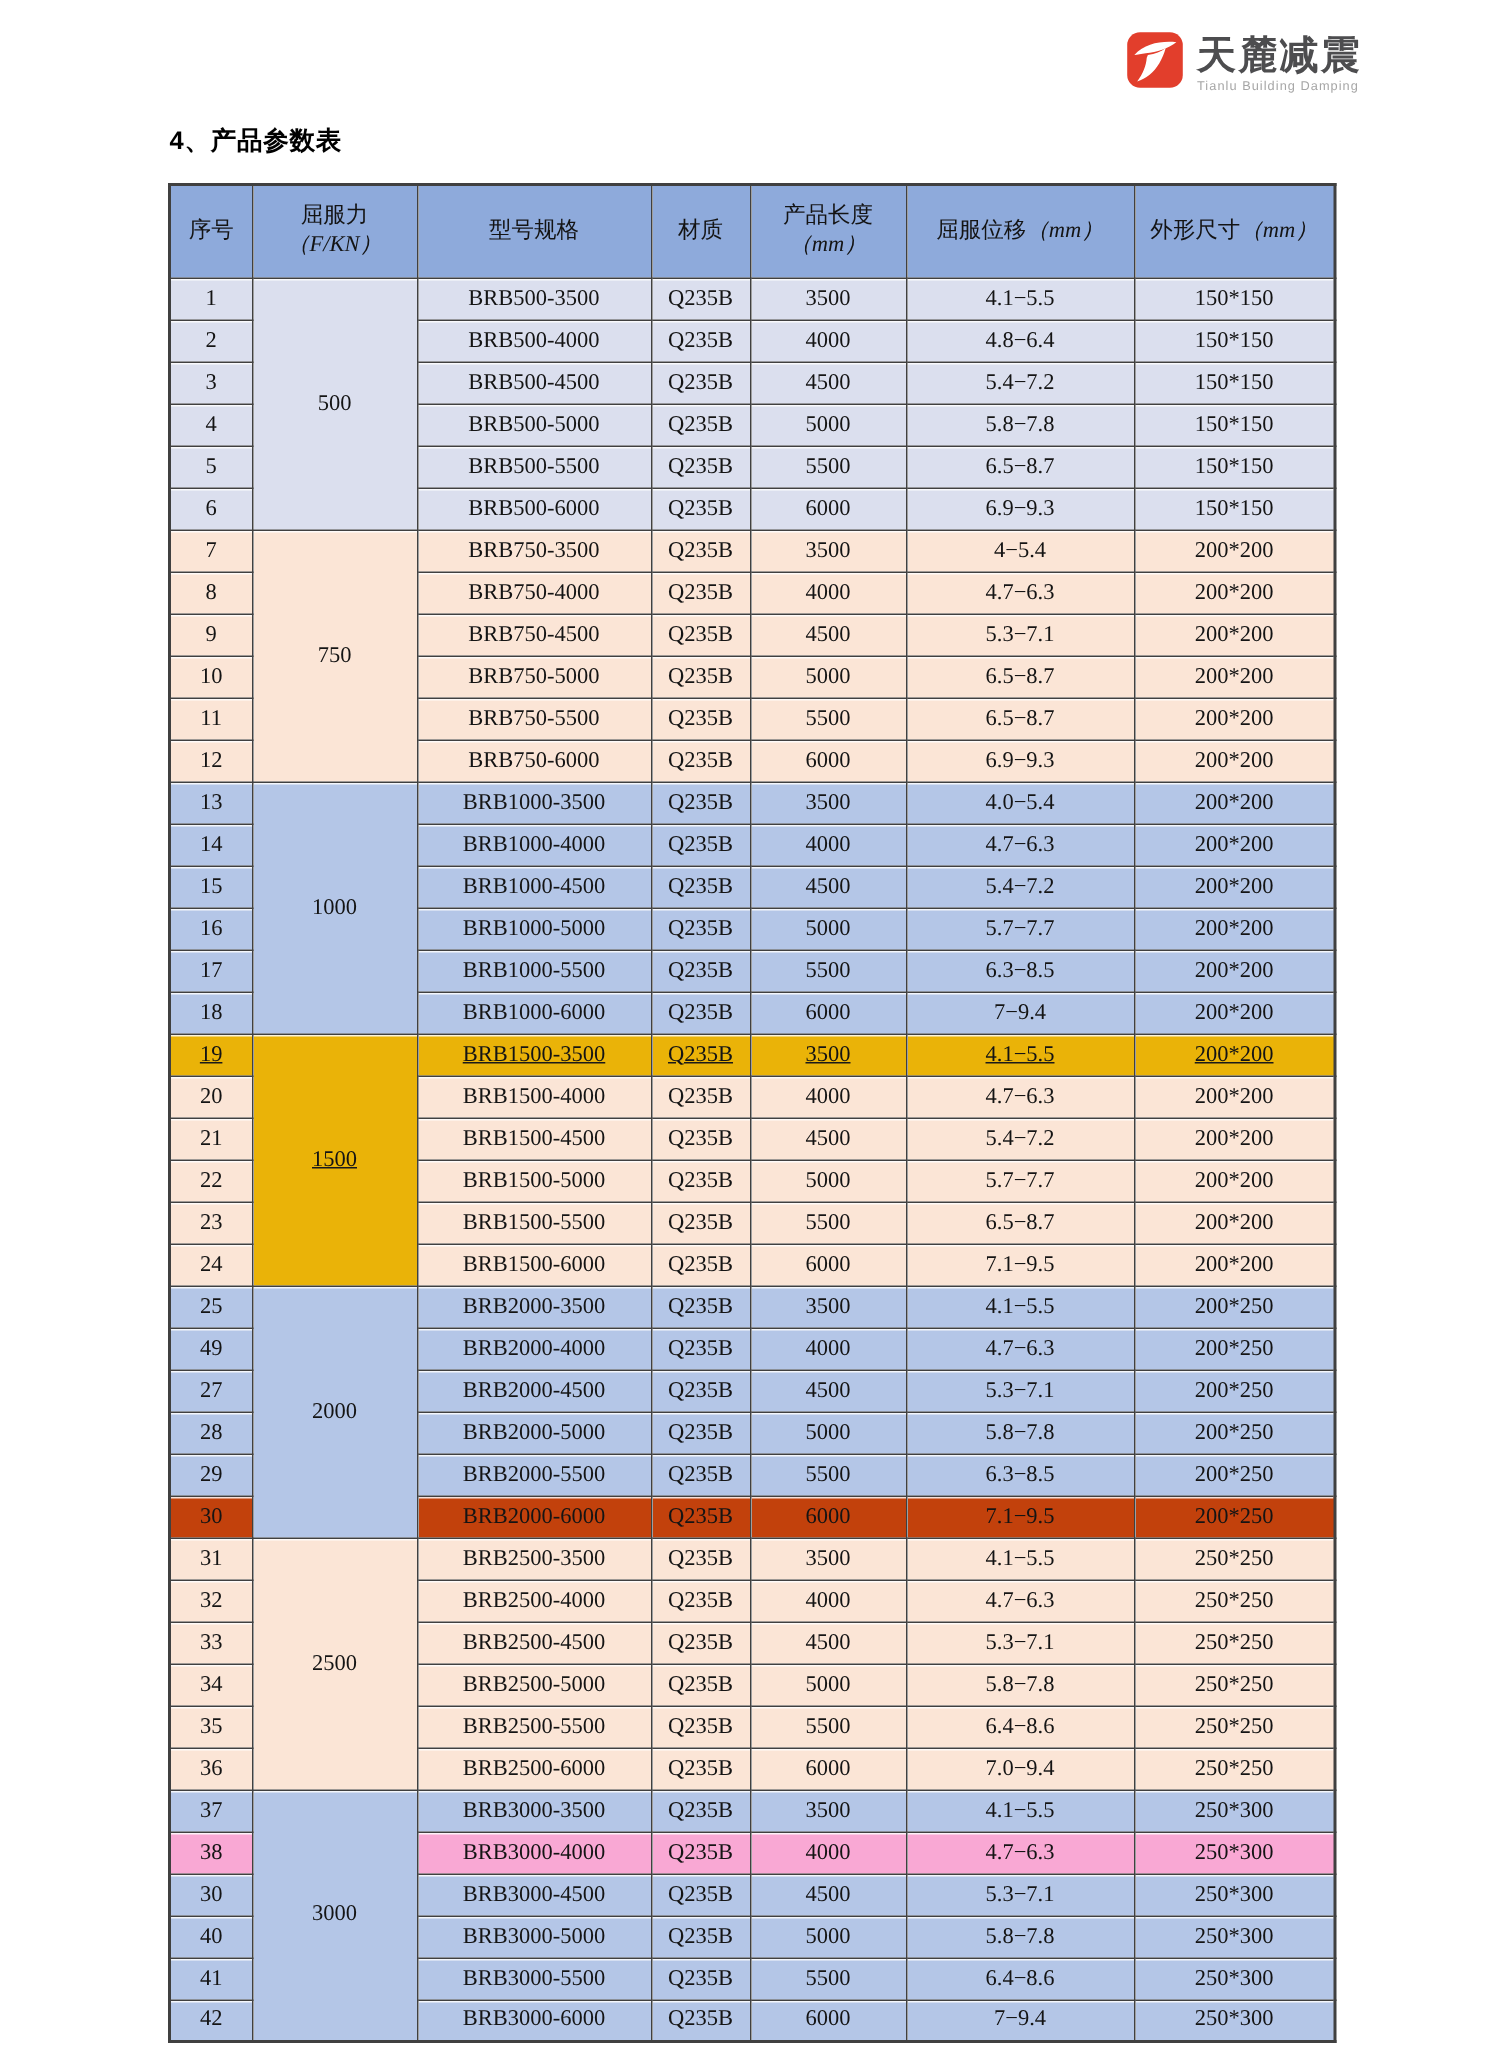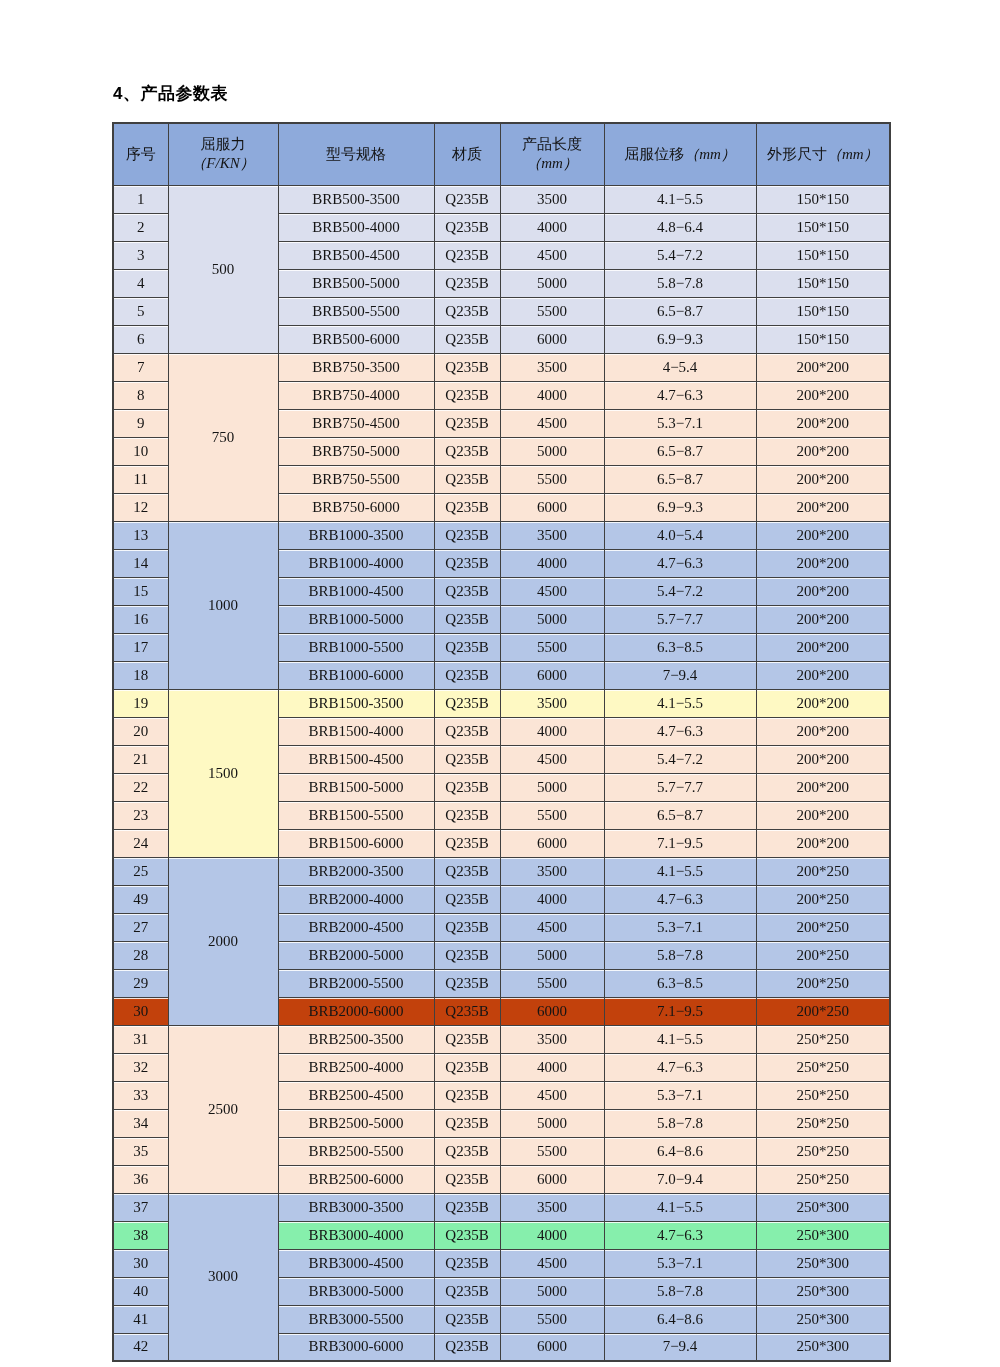"天麓减震" div.logo { html: none -> <div> <span> <svg> <rect></rect> <path></path> <path></path> </svg> </span> <div> <div>天麓减震</div> <div>Tianlu Building Damping</div> </div> </div> }
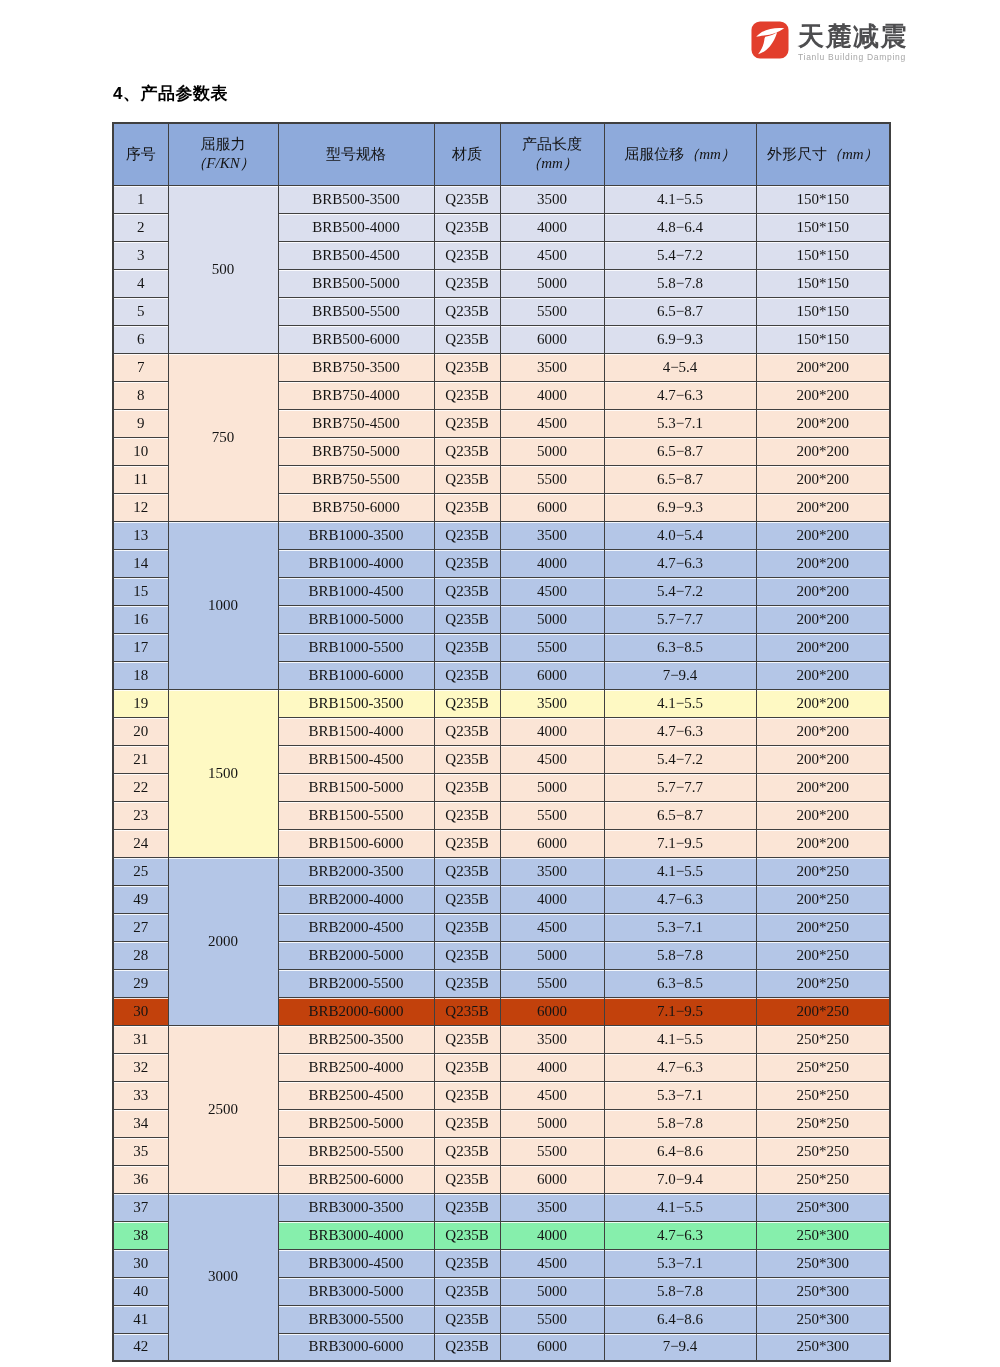"19" tr { background: #fef9c3 -> #eab308; text-decoration: none -> underline }
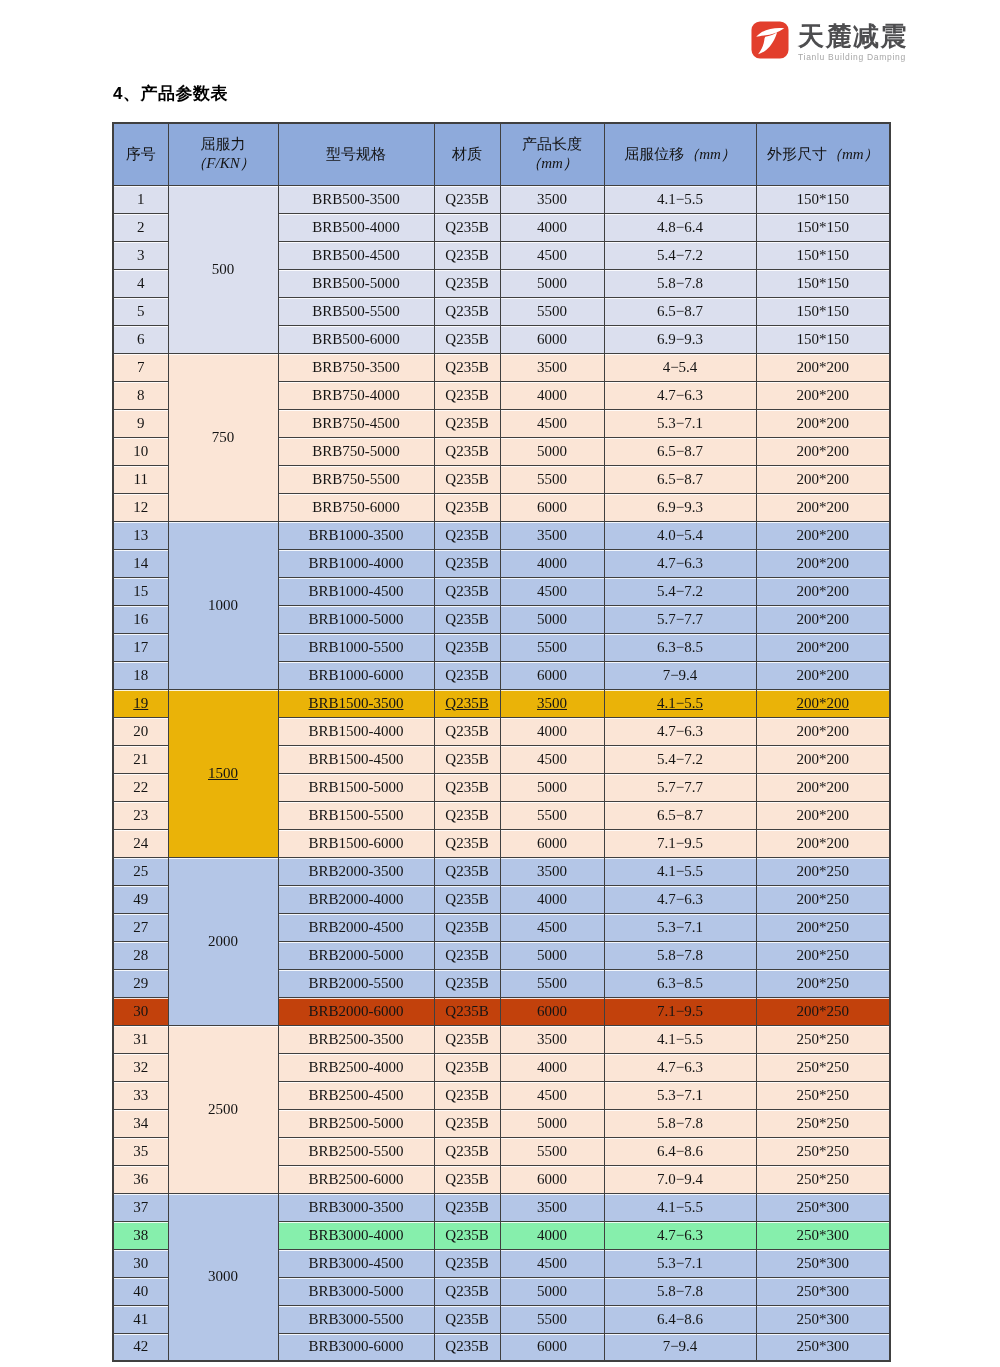"38" tr { background: #86efac -> #f9a8d4 }
